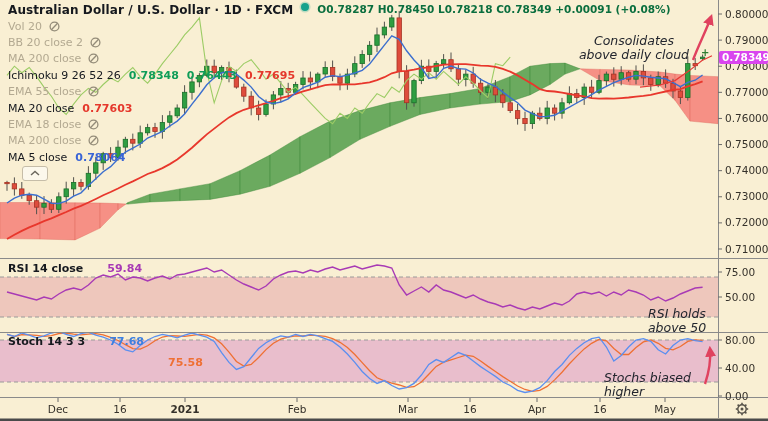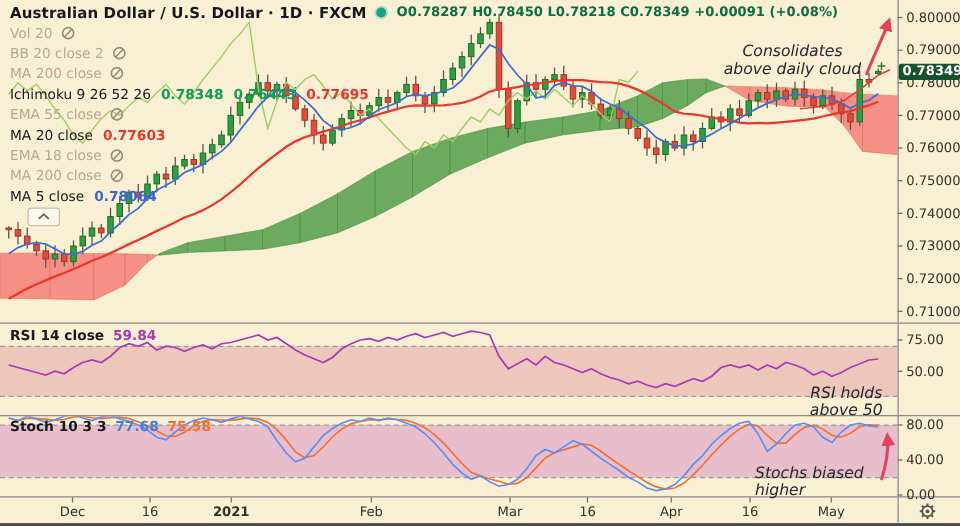"Australian Dollar / U.S. Dollar" #header { align-items: center -> flex-start }
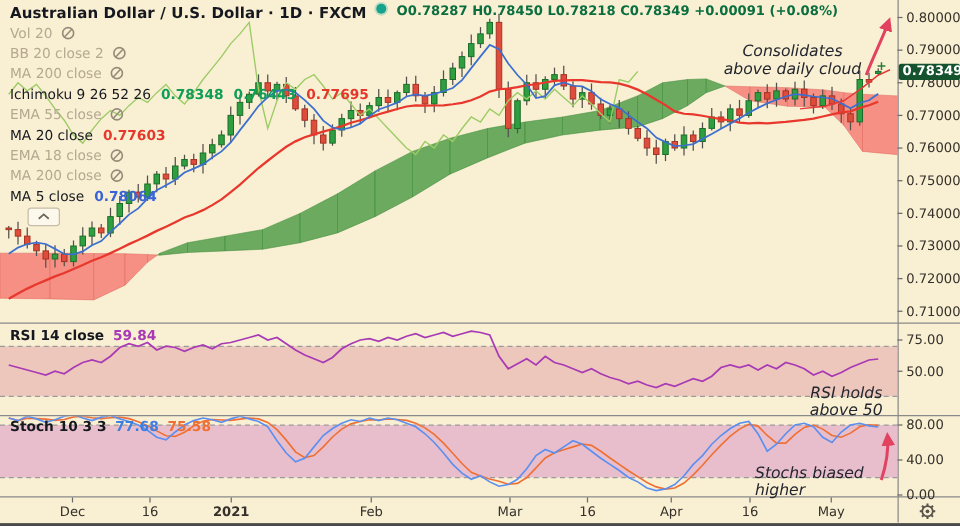"0.78349" #price-tag { background: #14532d -> #d946ef }
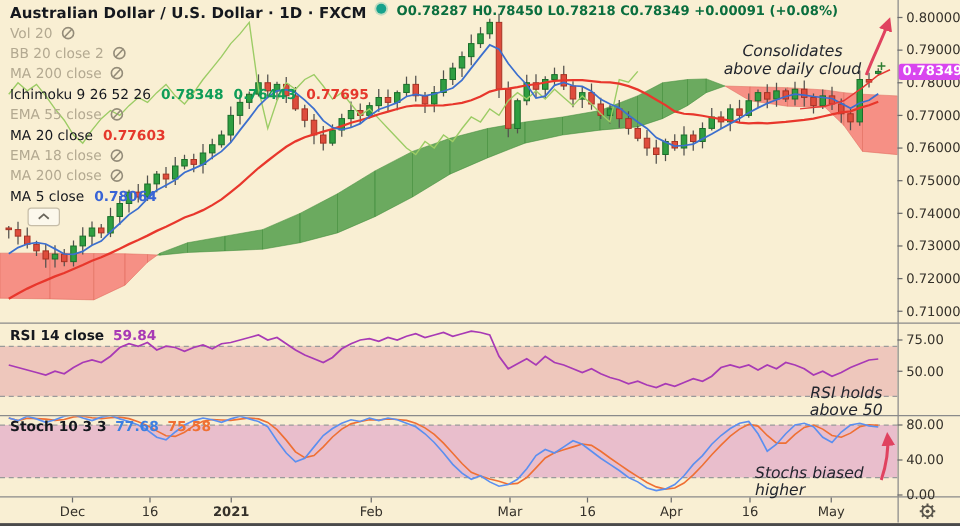"RSI 14 close" .pane-label { gap: 7px -> 24px }
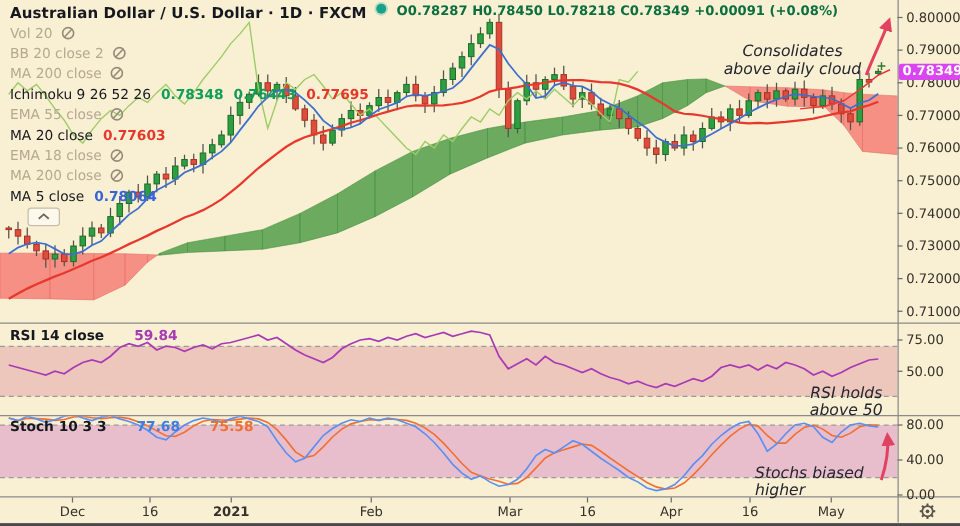"Stoch 10 3 3" span { text: 10 -> 14 }
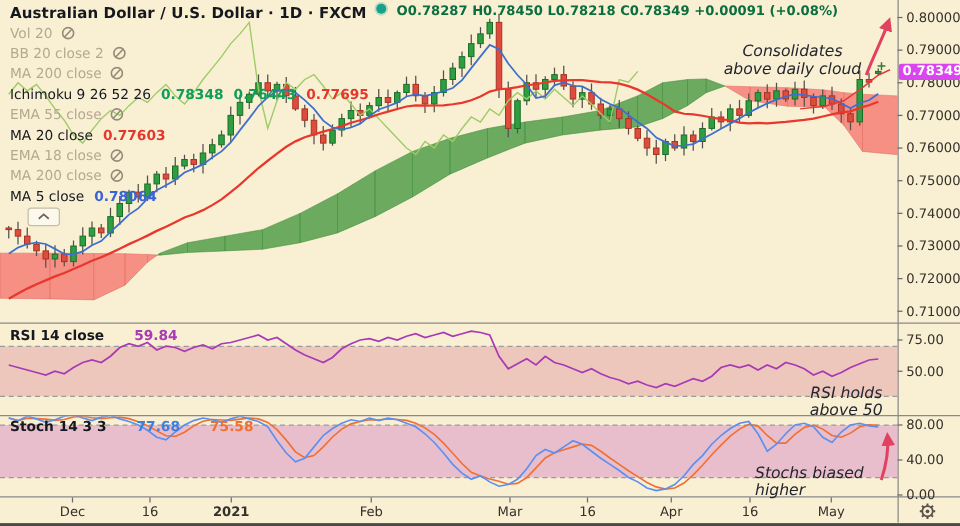"75.58" #stoch-label .d { margin-top: none -> 21px }
